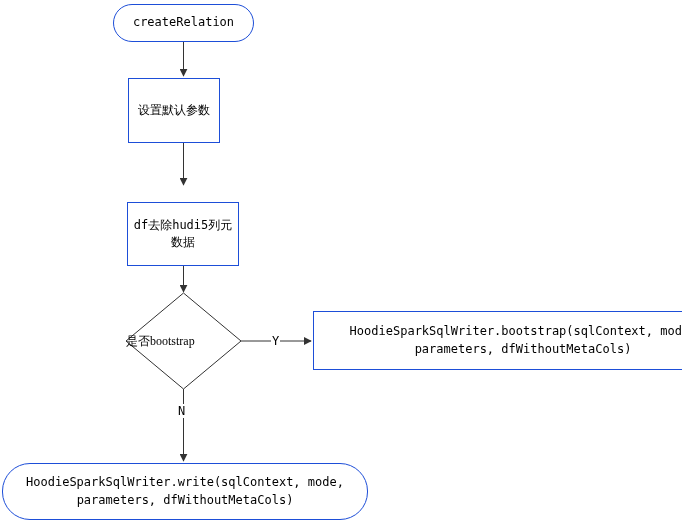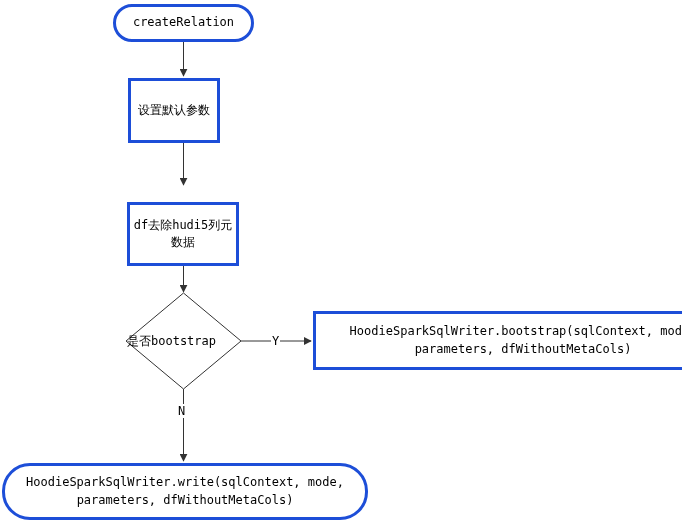"createRelation" .node { border: 3px solid #1d4ed8 -> 1px solid #1d4ed8 }
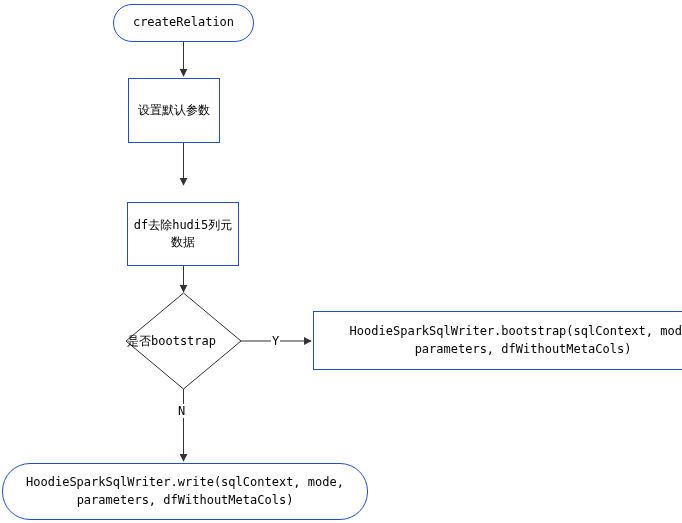"是否bootstrap" .diamond-label { font-family: none -> Liberation Serif, serif; left: 114px -> 126px; text-align: center -> left }
